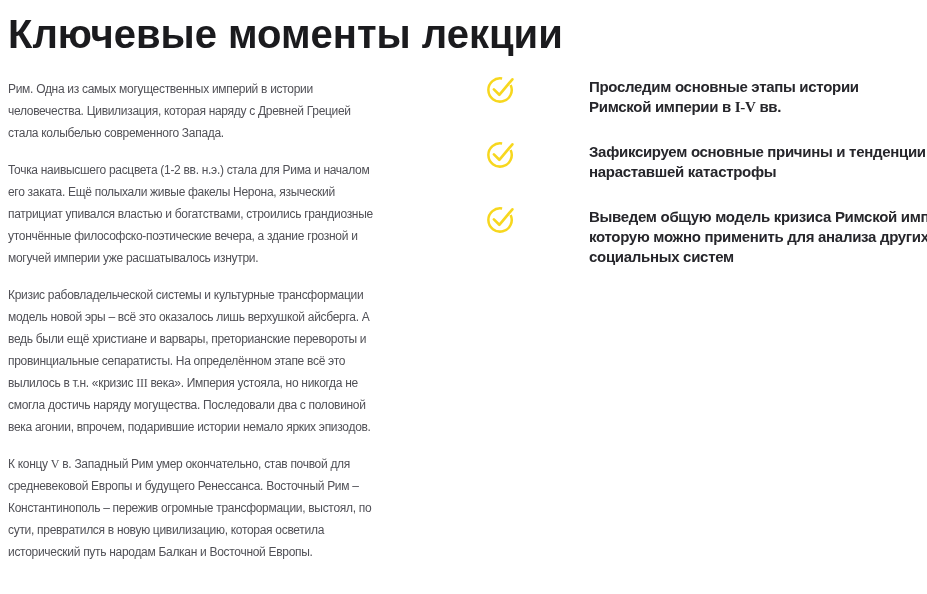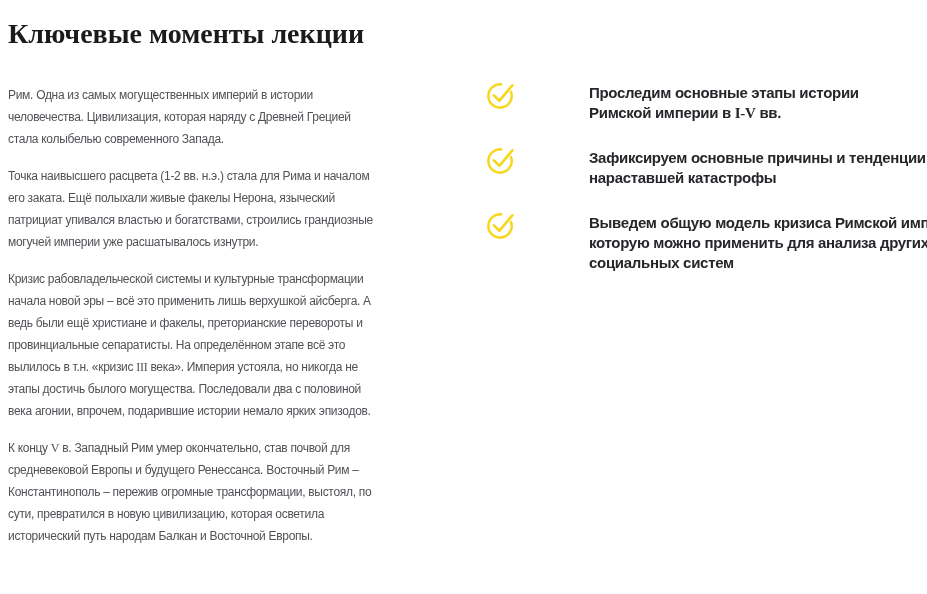"Ключевые моменты лекции" h1.title { font-family: Liberation Serif, serif -> Liberation Sans, sans-serif; font-size: 28px -> 40px; margin: 0 0 30px 0 -> 0 0 24px 0 }
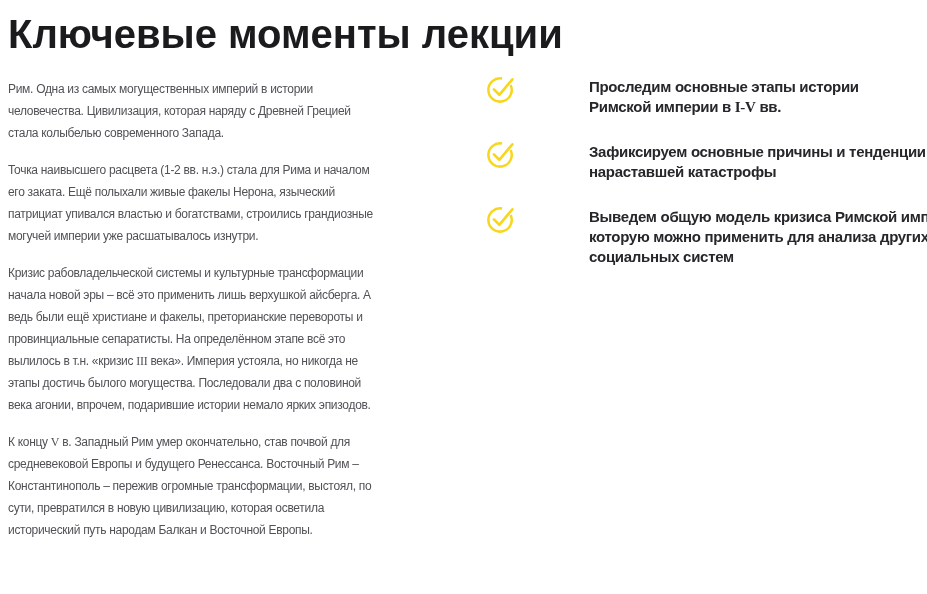"утончённые философско-поэтические" div.line { html: none -> <div>утончённые философско-поэтические вечера, а здание грозной и</div> }
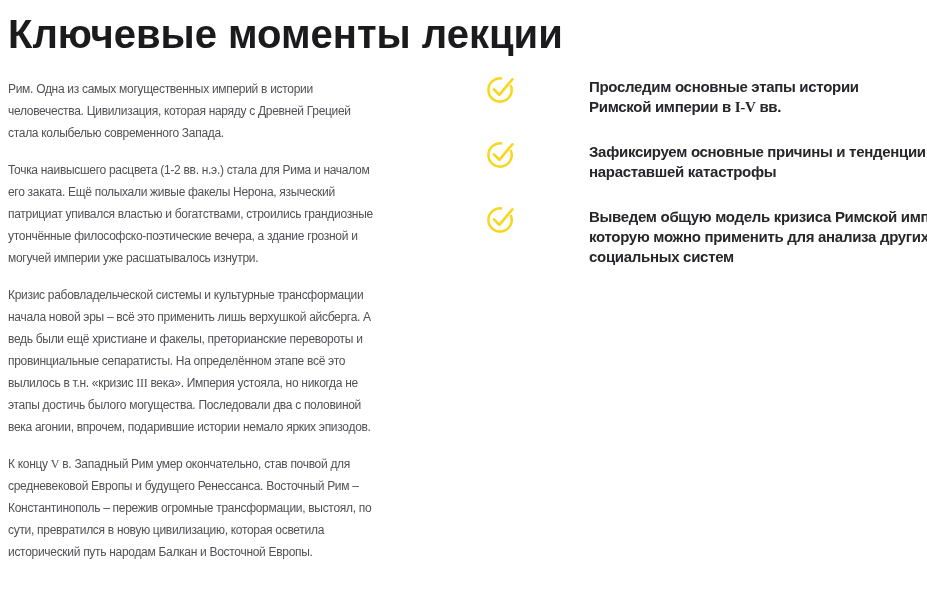"начала новой эры – всё" div.line { text: начала новой эры – всё это применить -> модель новой эры – всё это оказалось }
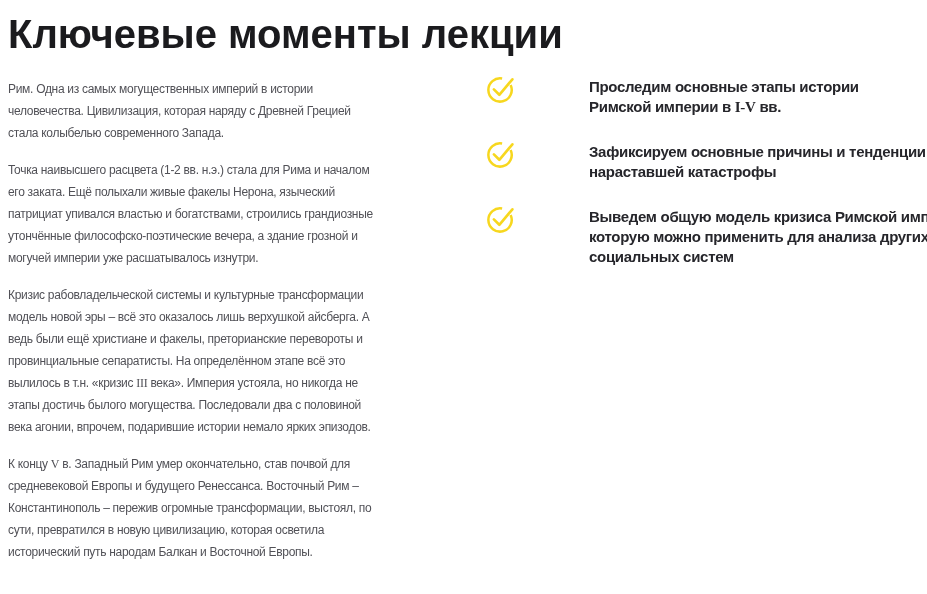"ведь были ещё христиане и" div.line { text: факелы -> варвары }
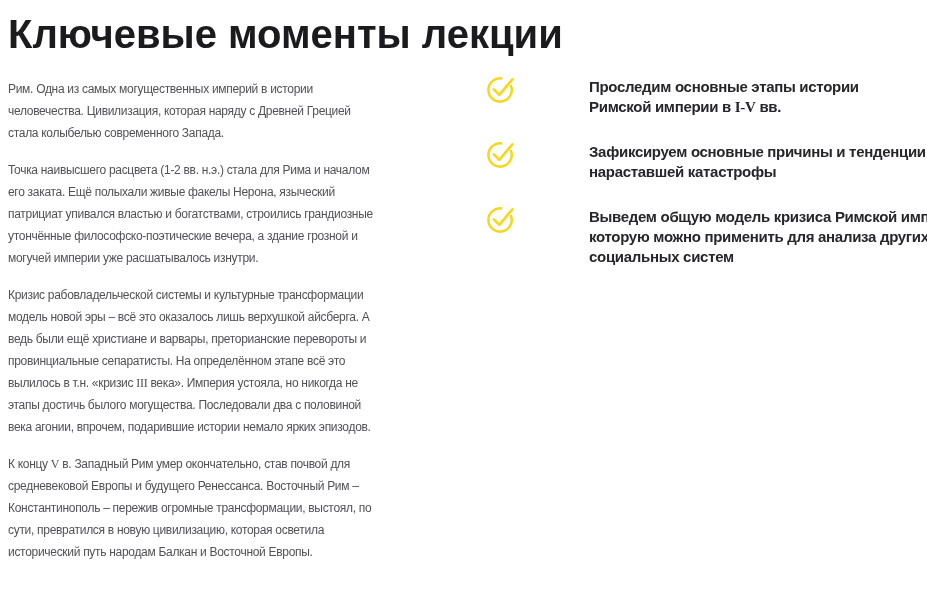"этапы достичь былого могущества." div.line { text: этапы достичь былого -> смогла достичь наряду }
